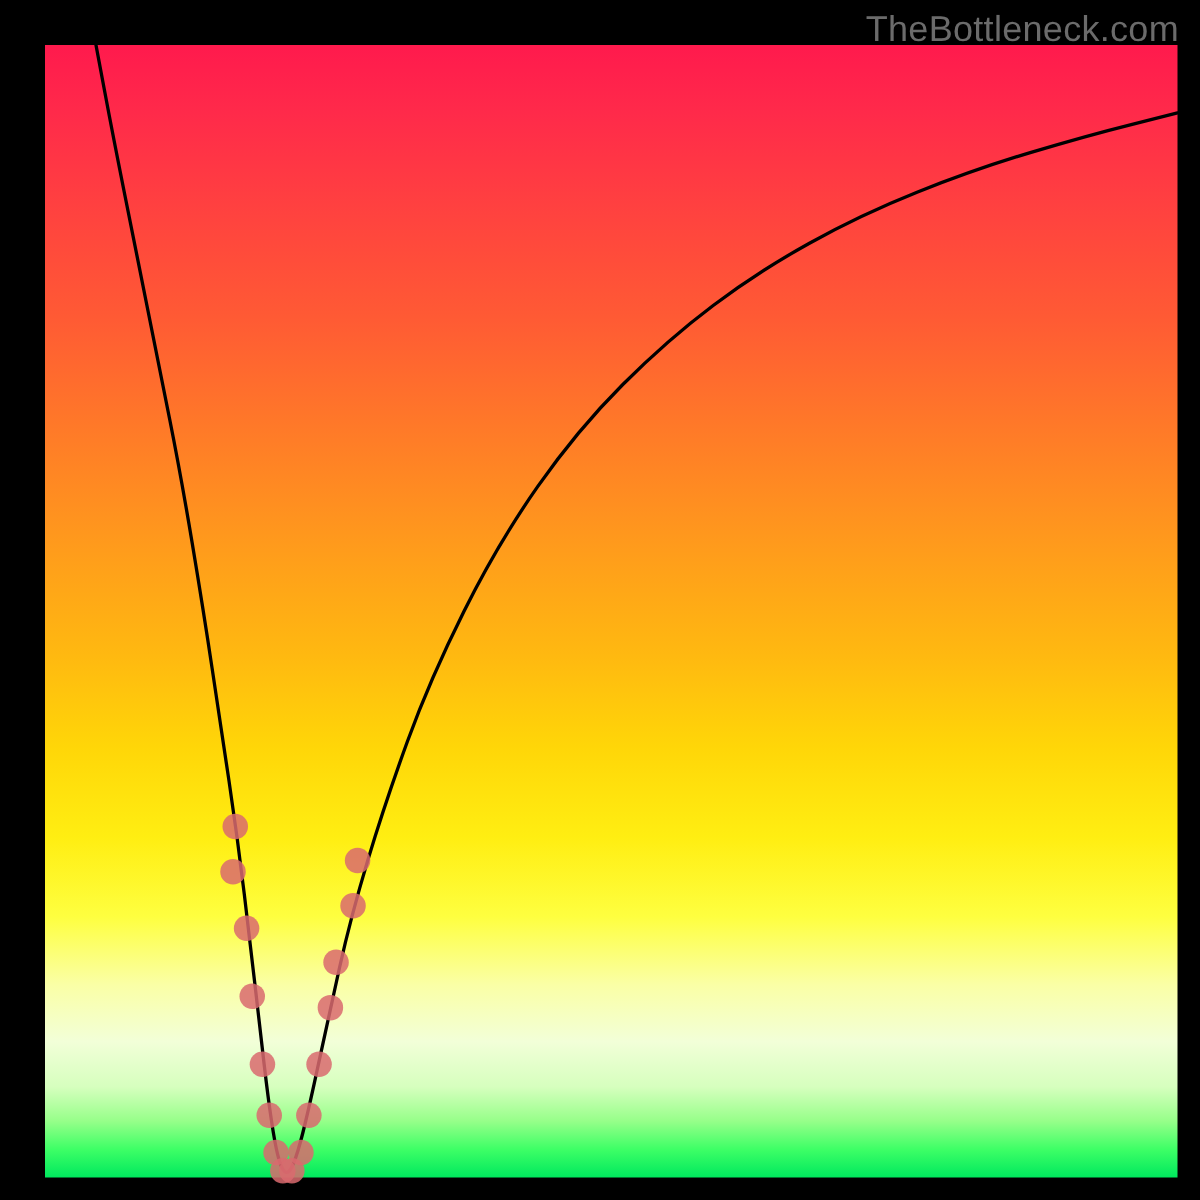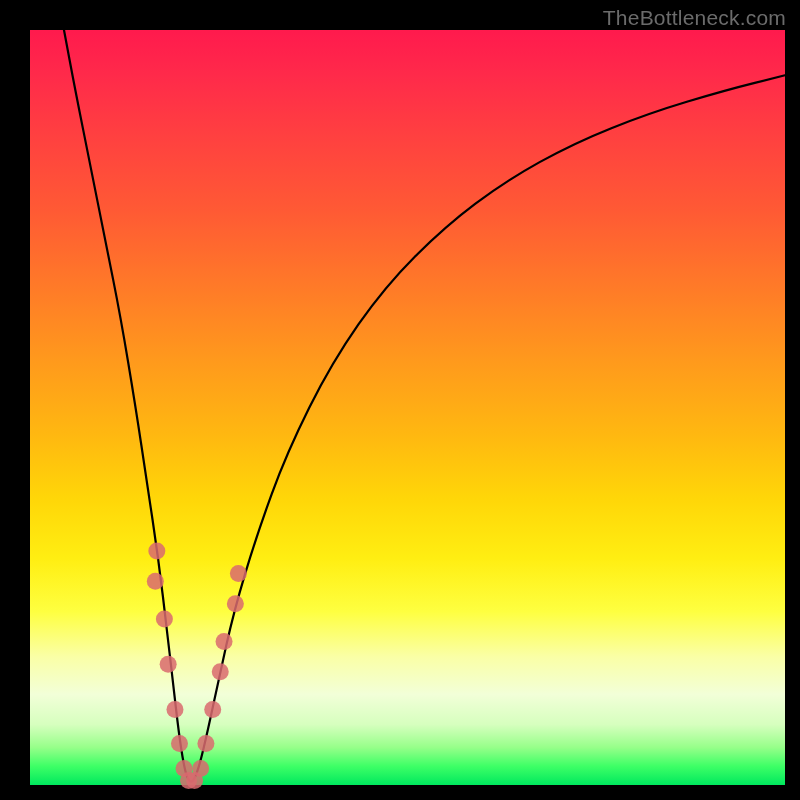"TheBottleneck.com" .watermark { font-size: 21px -> 24px }
